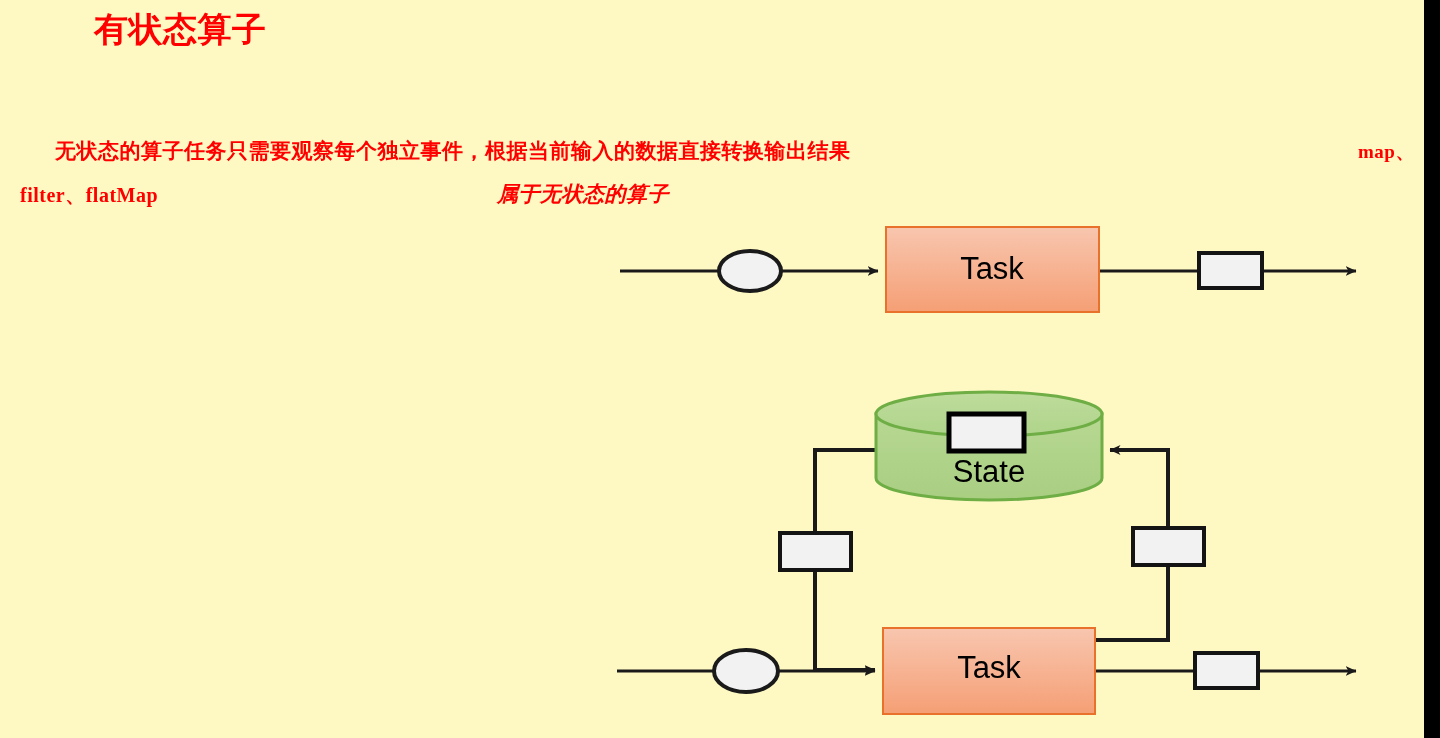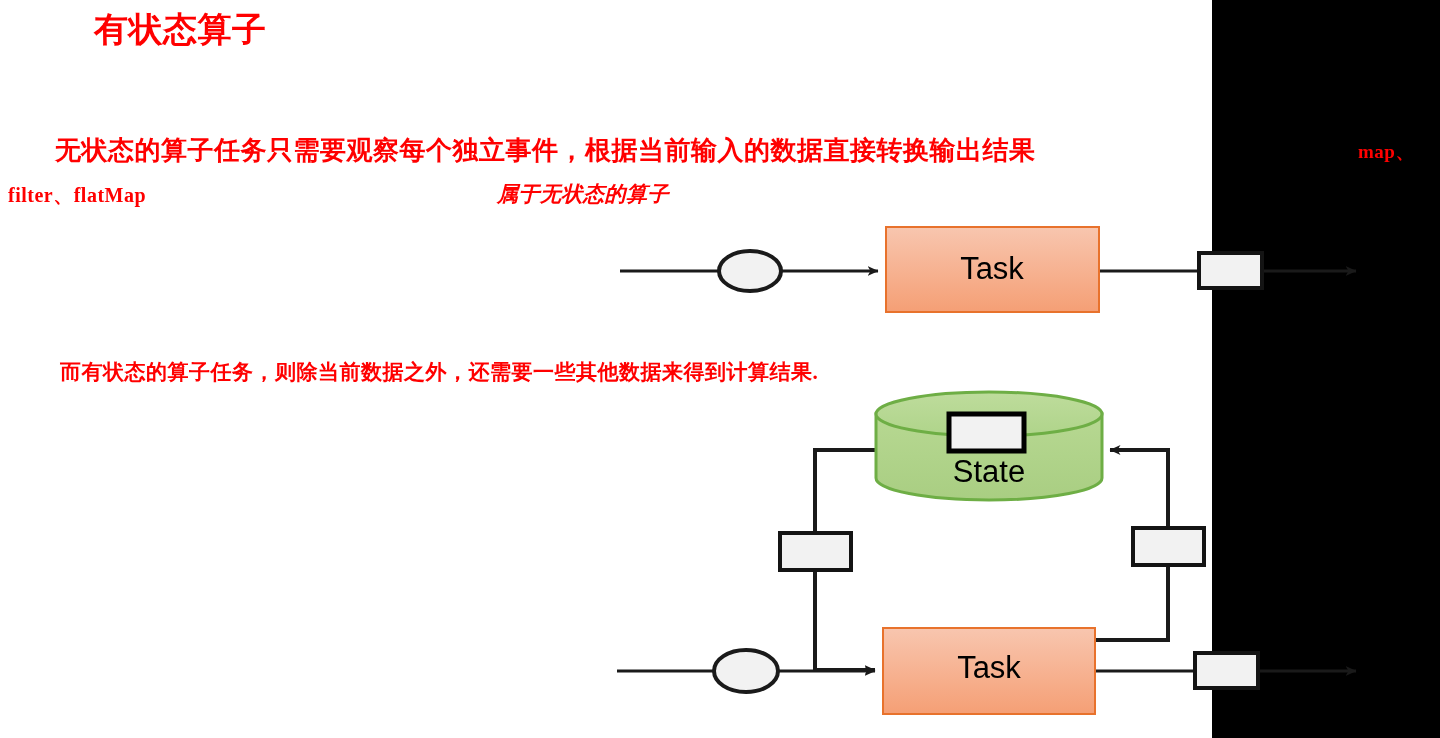"有状态算子" .canvas { background: #ffffff -> #fef9c3; width: 1212px -> 1424px }
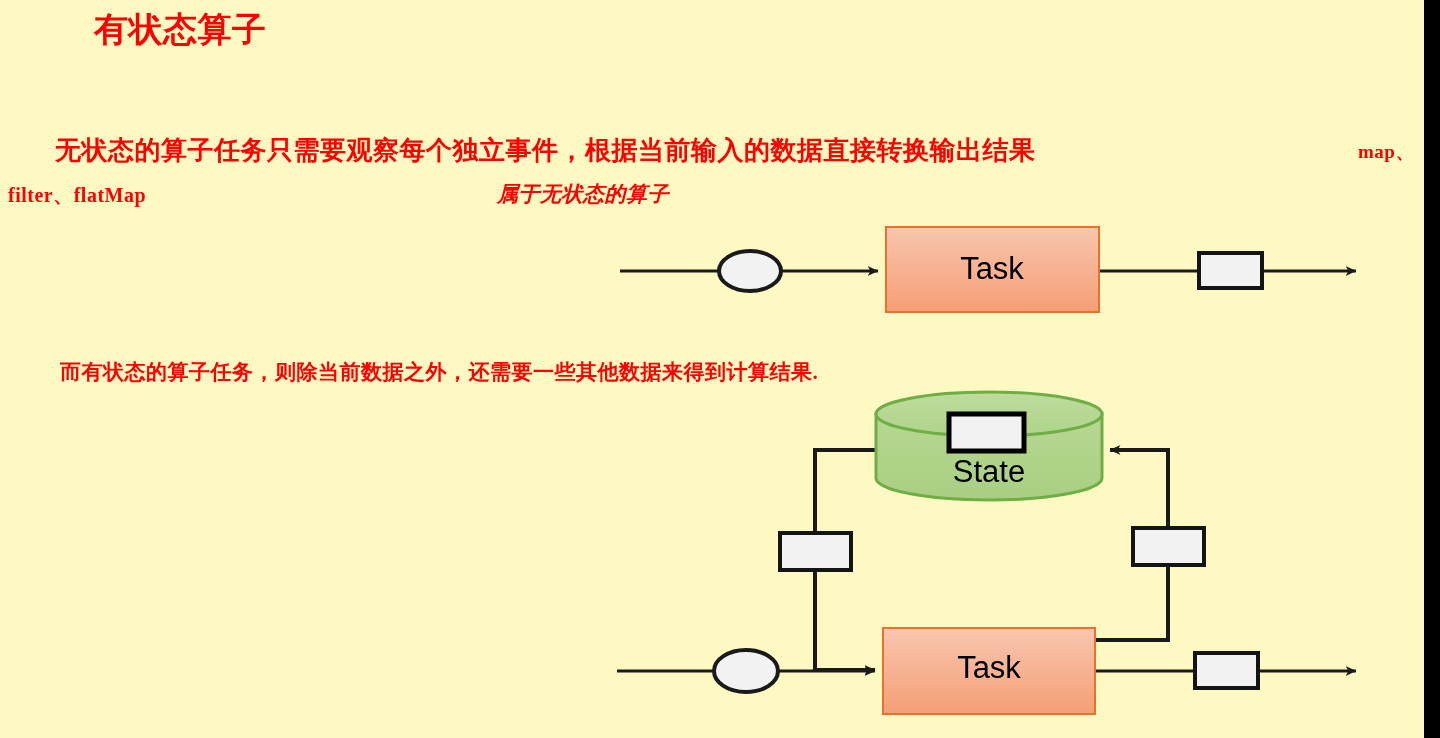"无状态的算子任务只需要观察每个独立事件，根据当前输入的数据直接转换输出结果" #para1-line1 { font-size: 26px -> 21px }
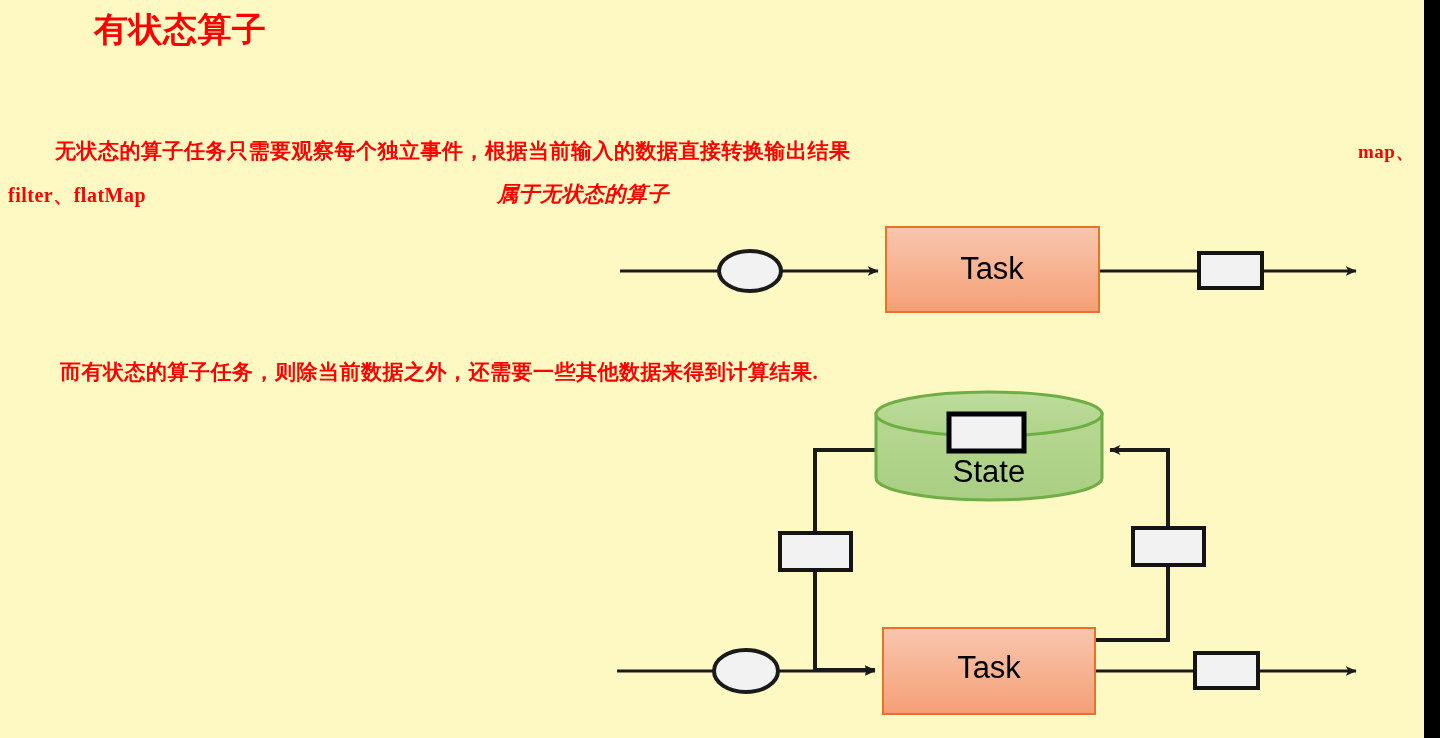"filter、flatMap" #para1-line2a { left: 8px -> 20px }
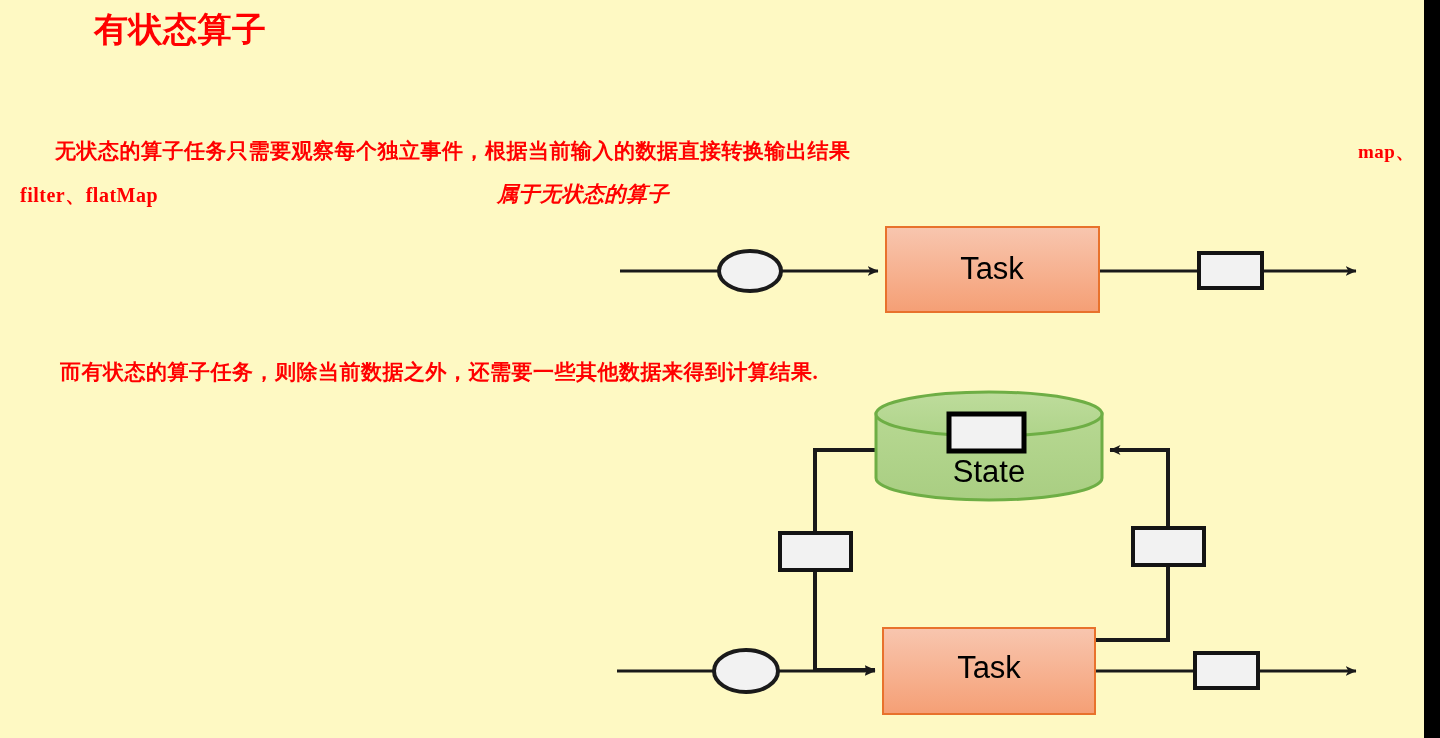"而有状态的算子任务，则除当前数据之外，还需要一些其他数据来得到计算结果." div.txt { html: <div>而有状态的算子任务，则除当前数据之外，还需要一些其他数据来得到计算结果.</div> -> none }
